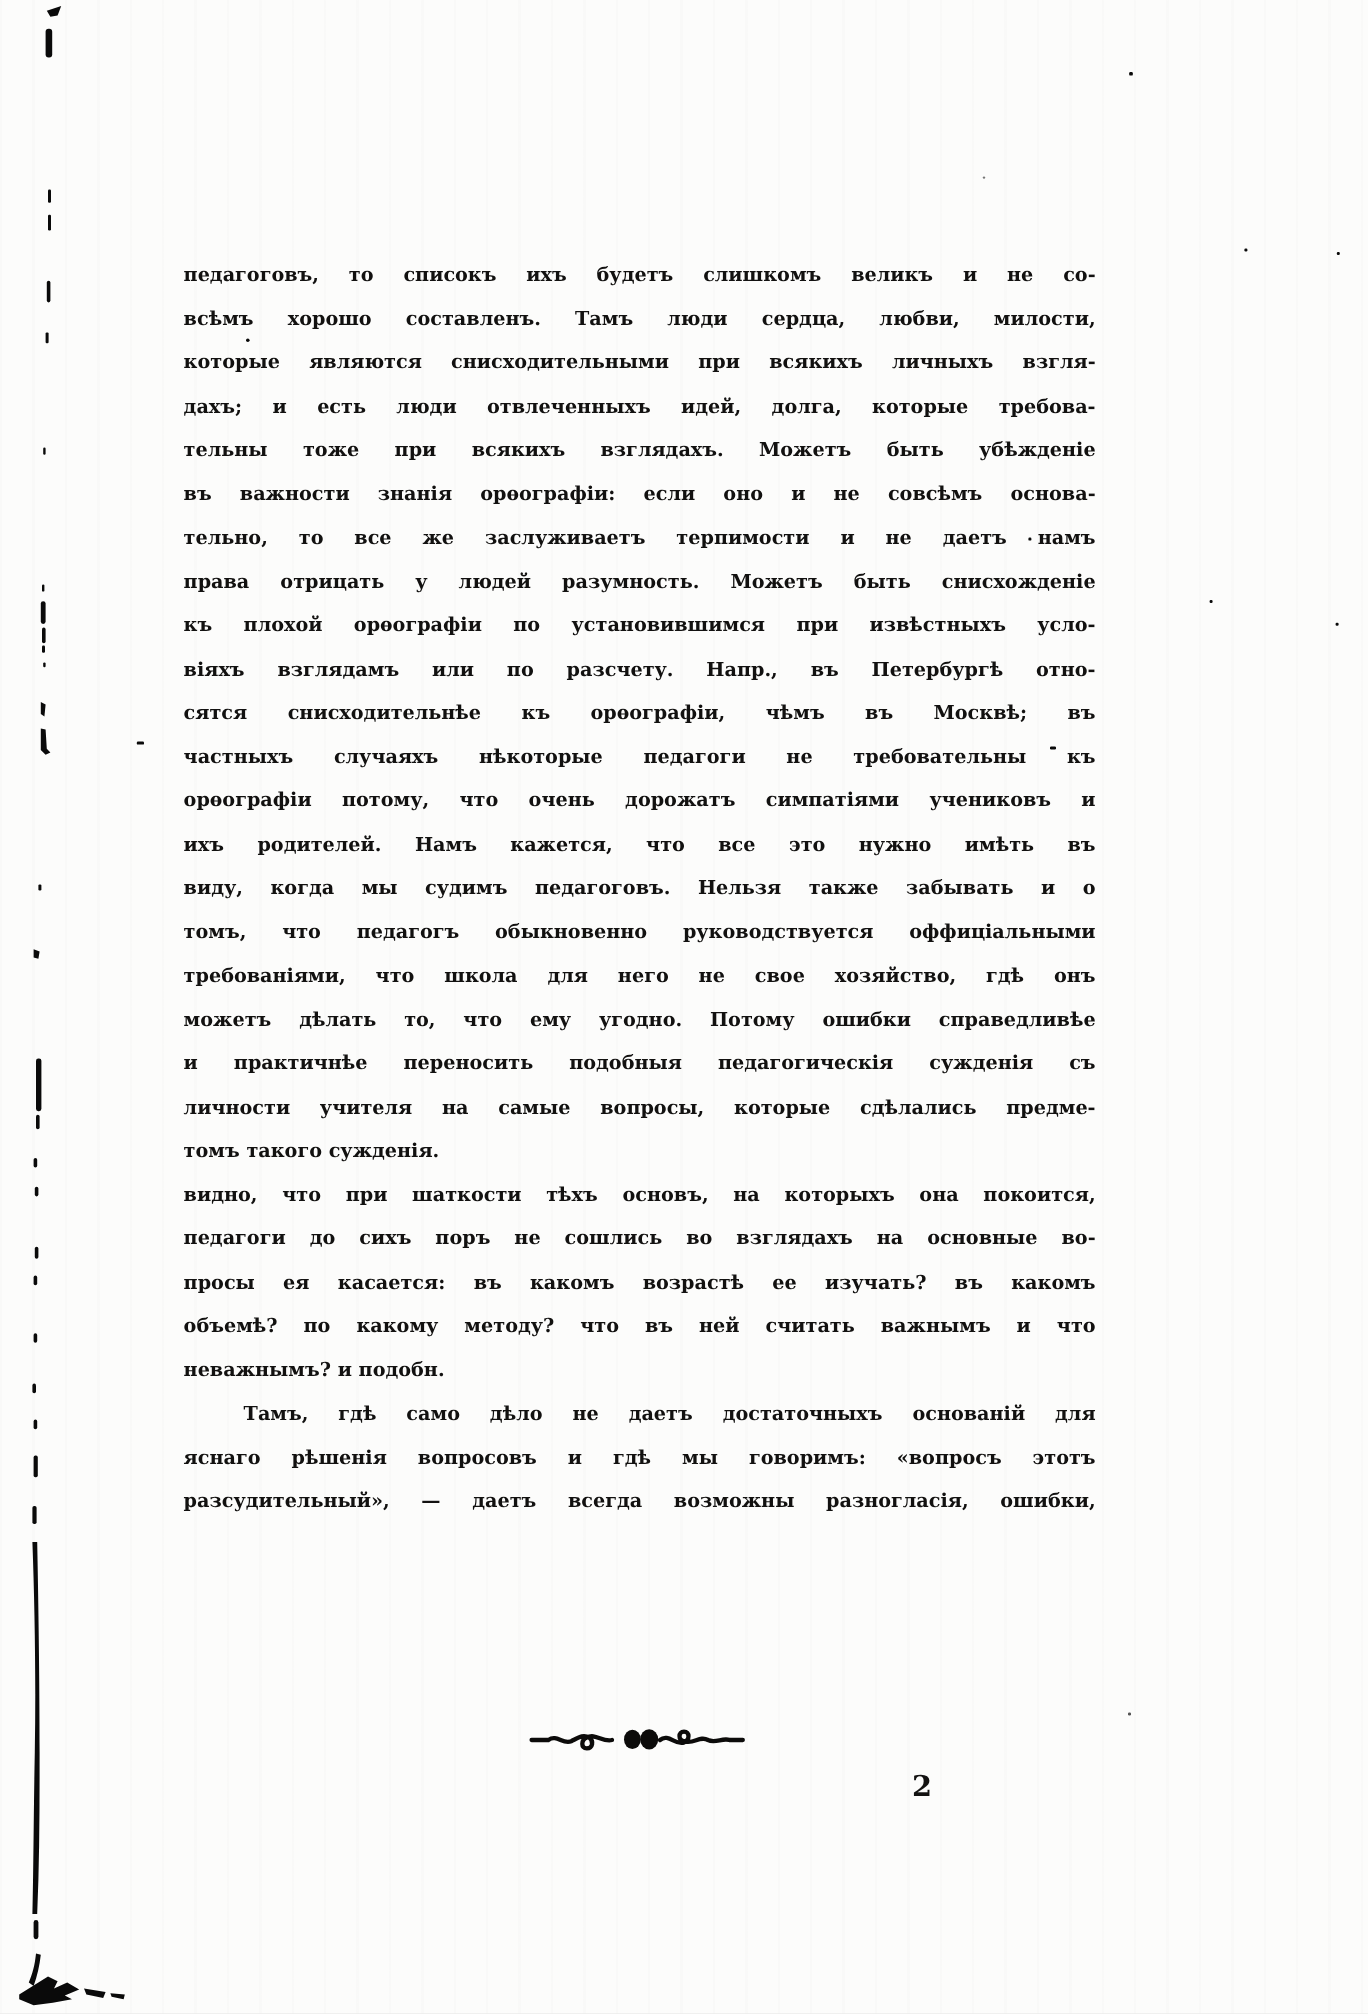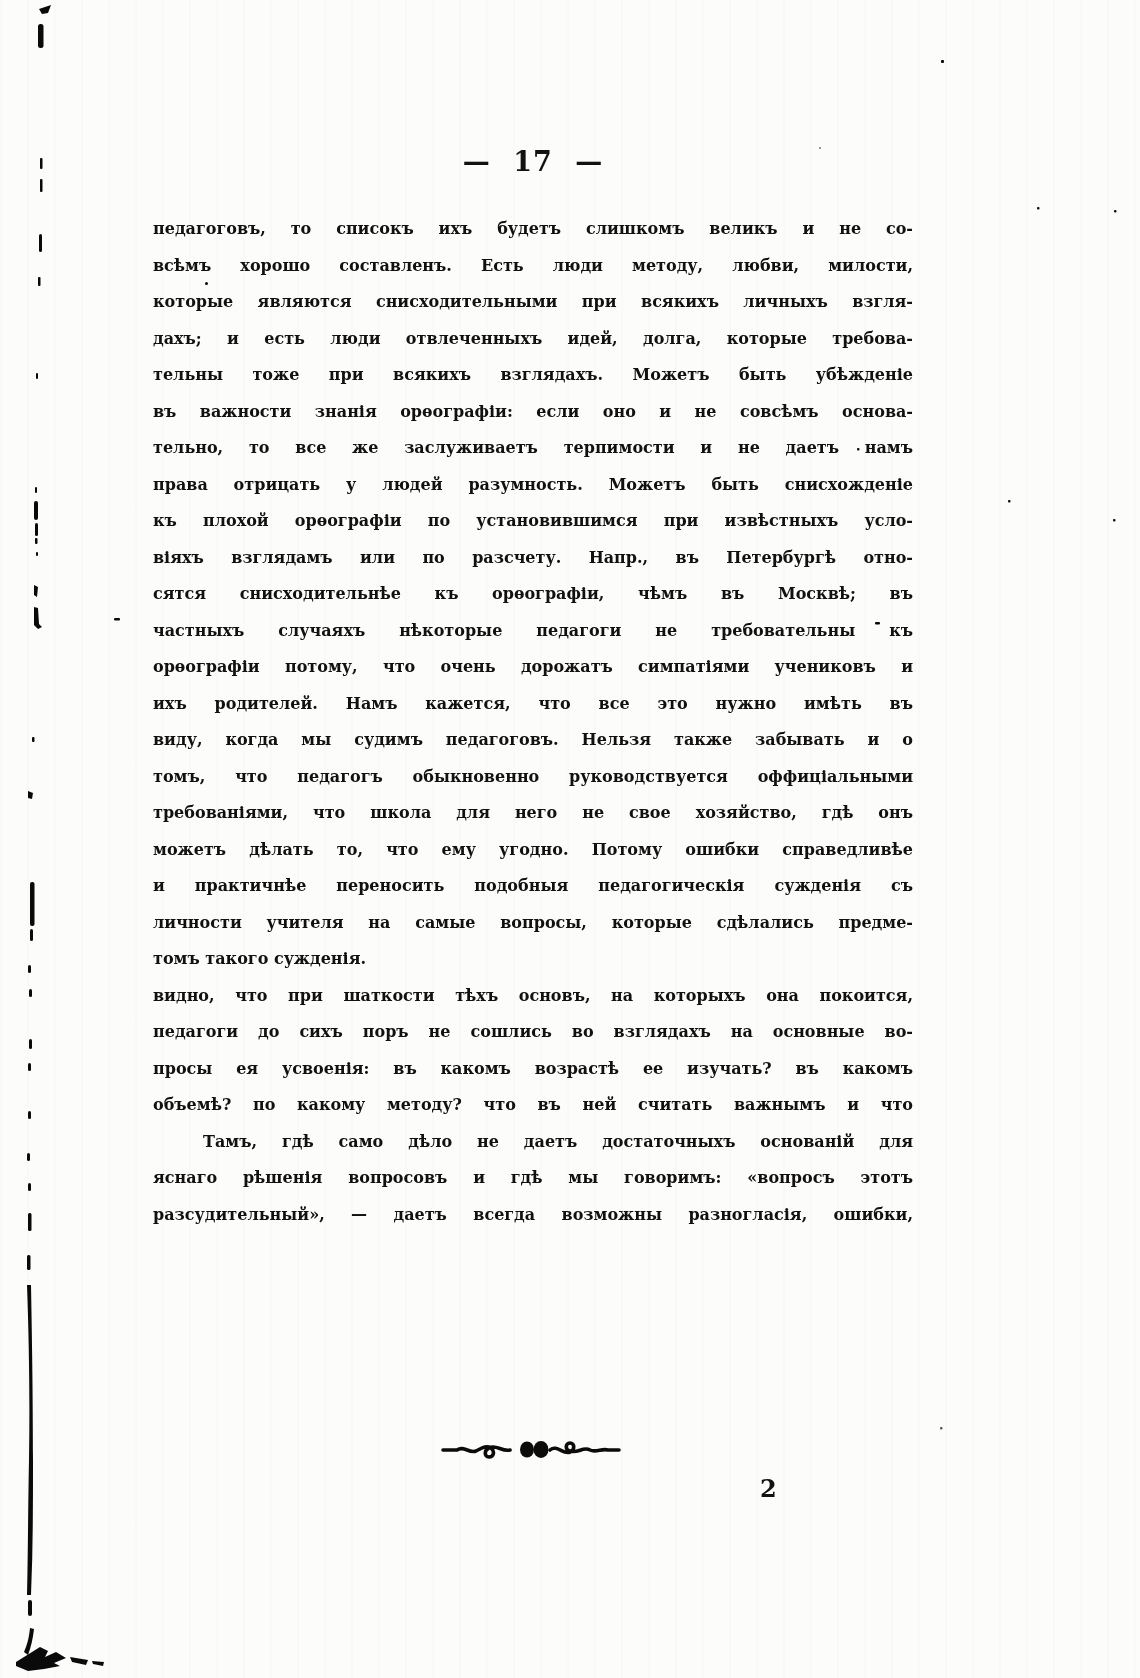"— 17 —" div.running-head { html: <div>— 17 —</div> -> none }
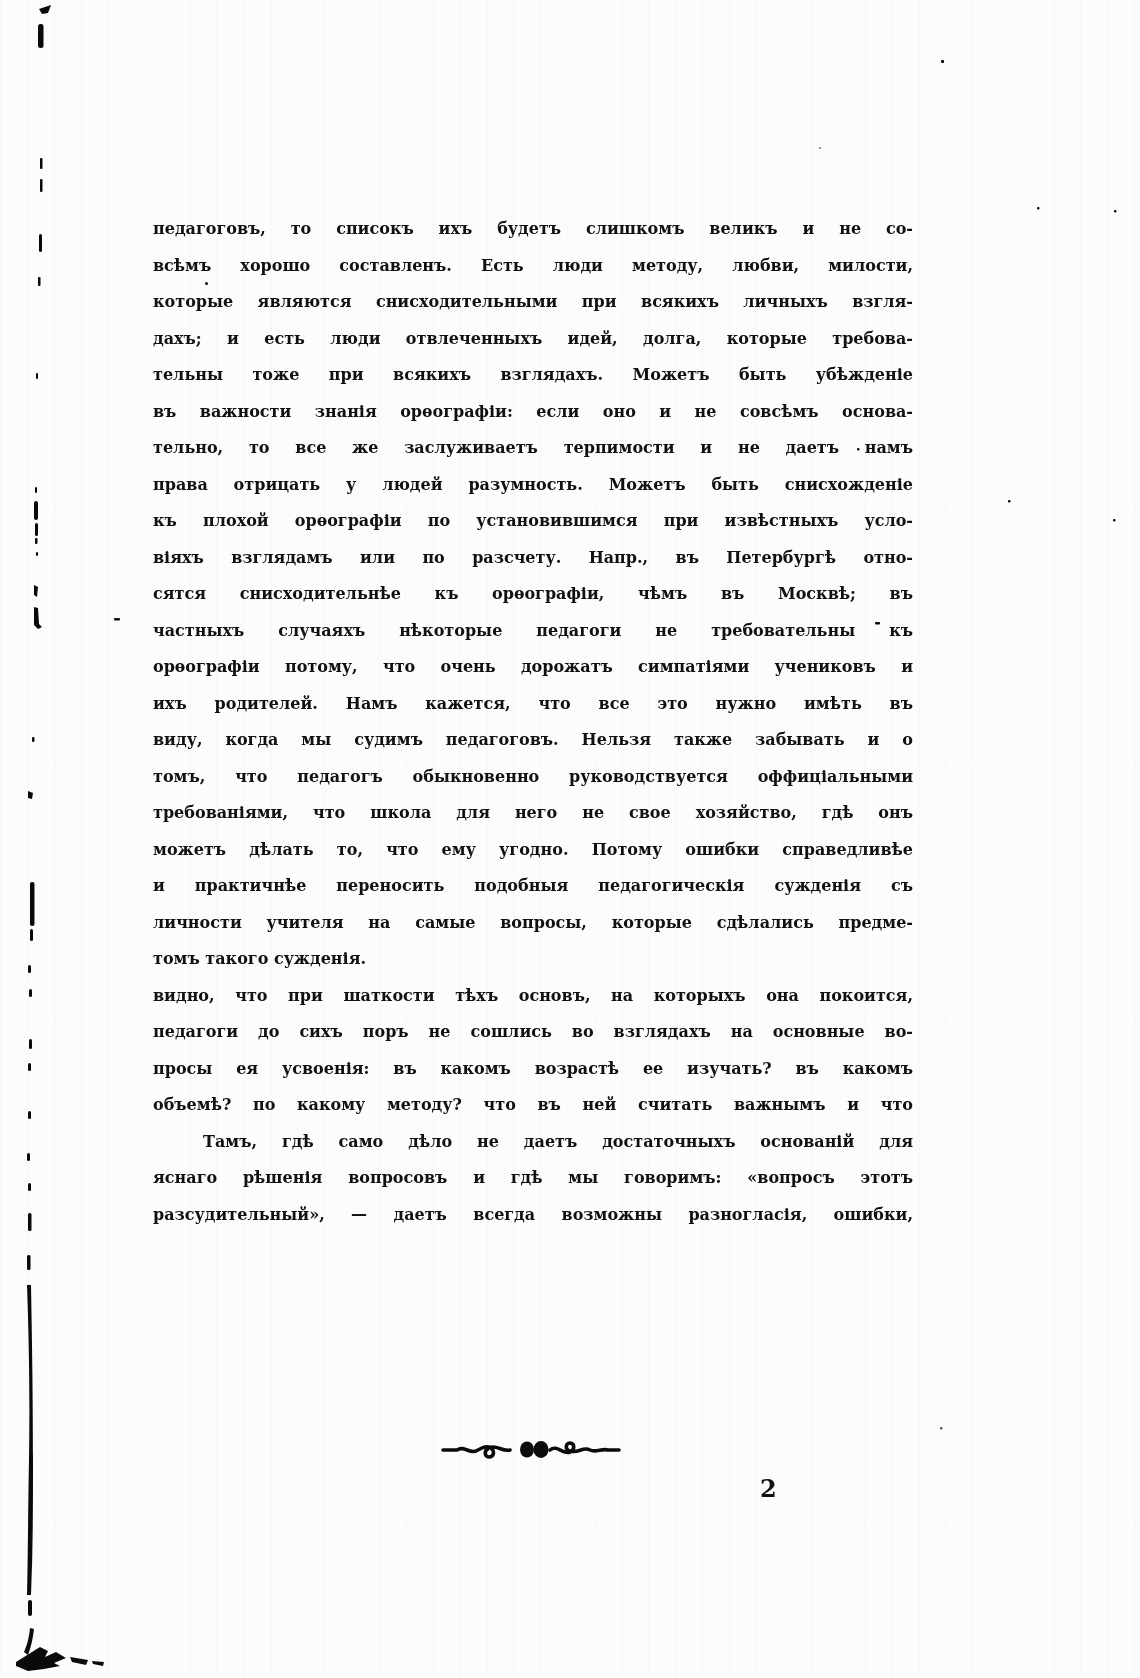"всѣмъ хорошо составленъ. Есть люди" div.line { text: Есть люди методу -> Тамъ люди сердца }
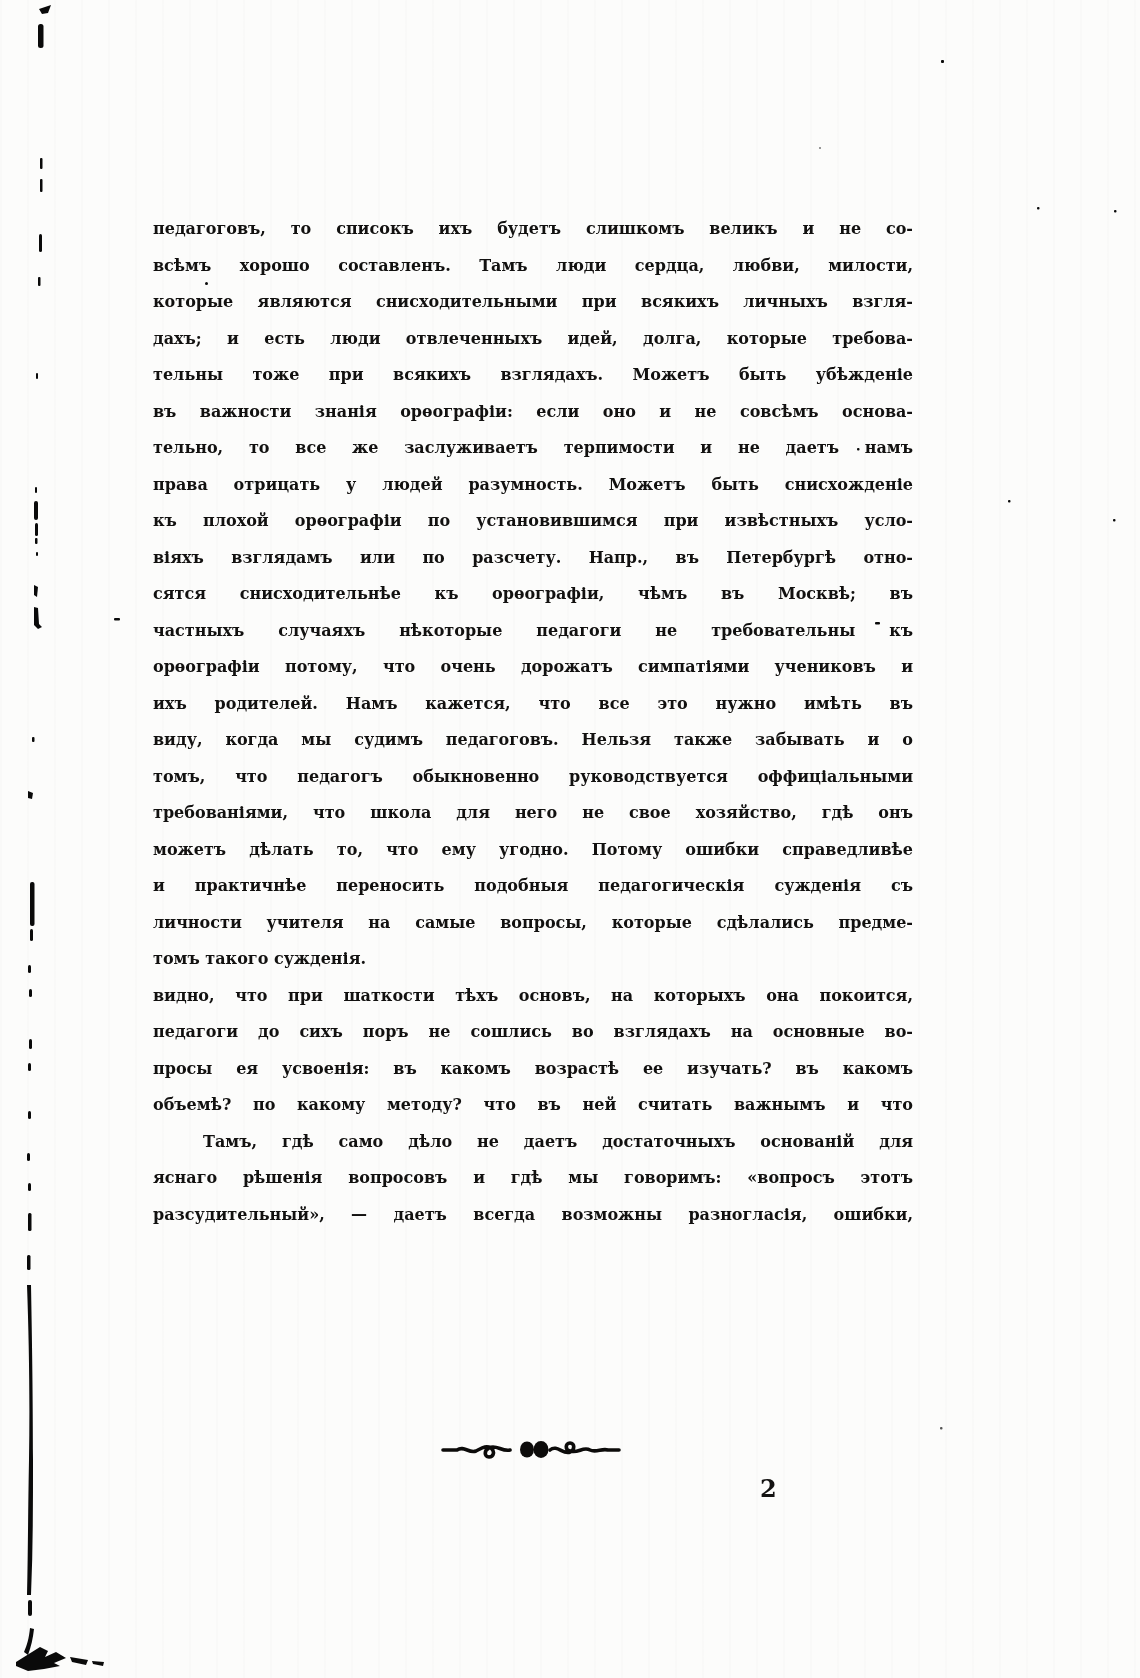"просы ея усвоенія: въ какомъ" div.line { text: усвоенія -> касается }
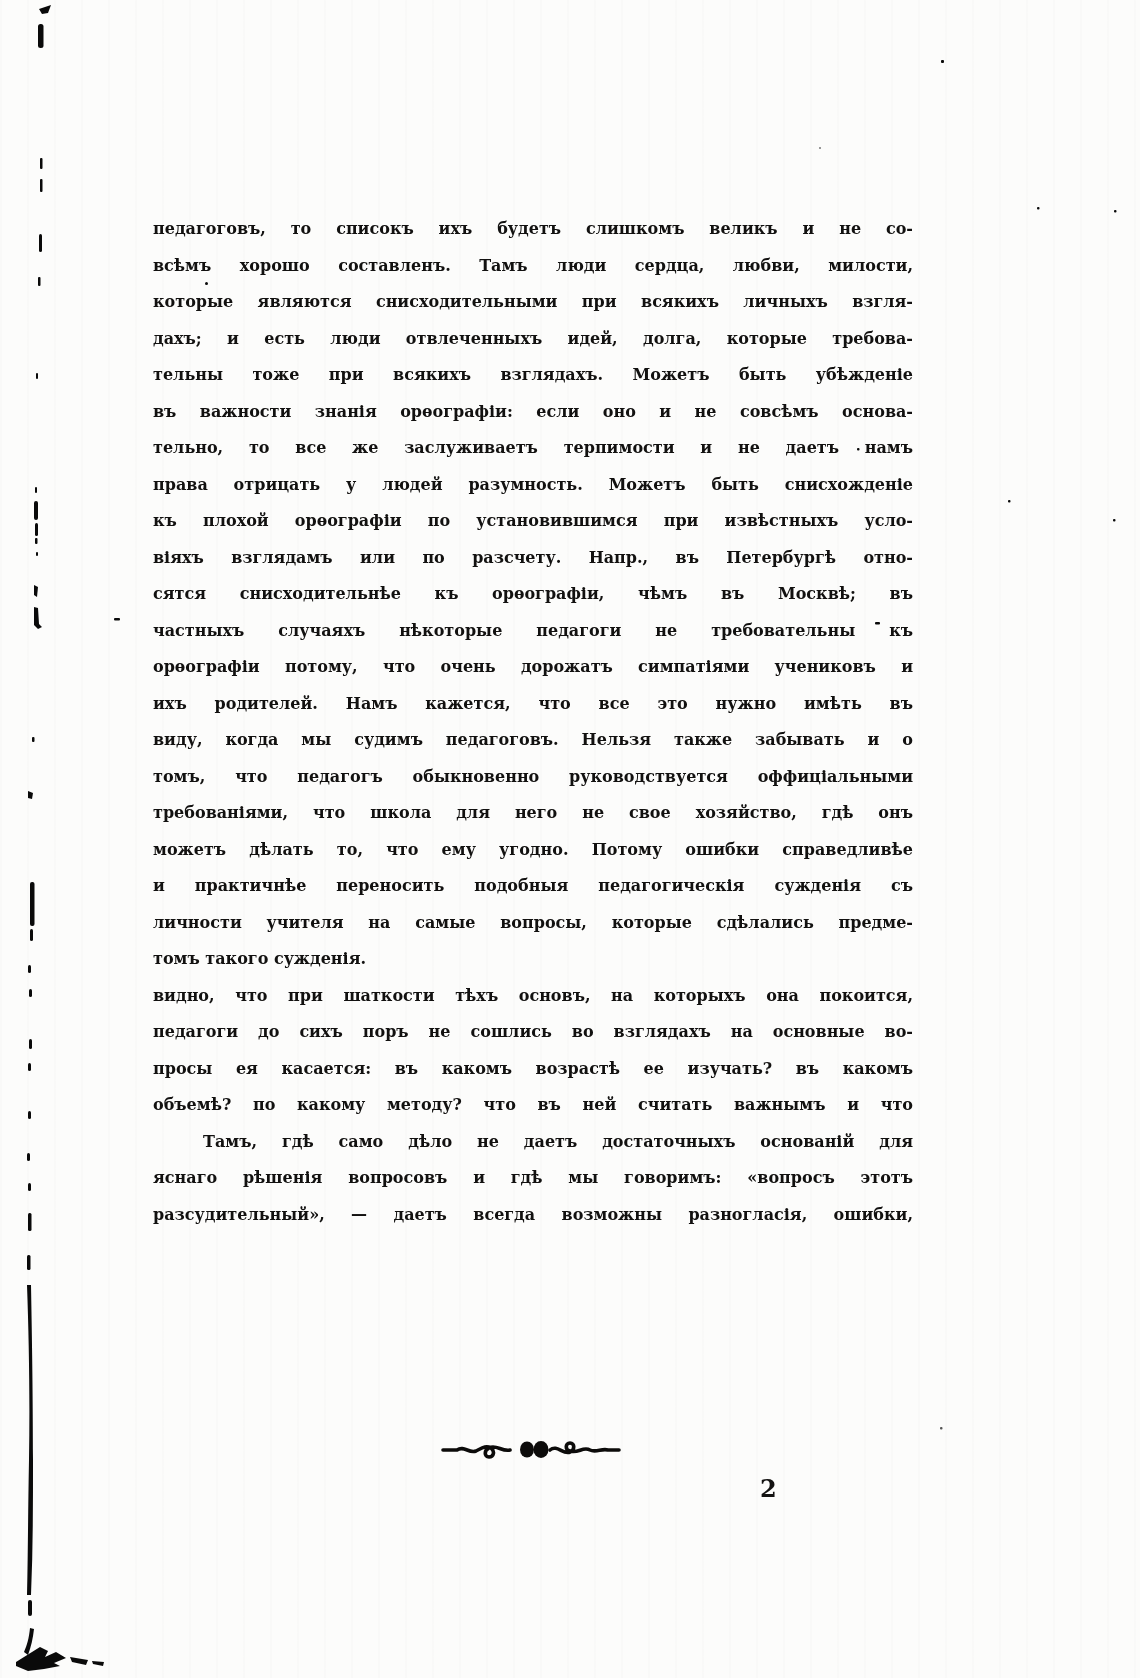"неважнымъ? и подобн." div.line { html: none -> <div>неважнымъ? и подобн.</div> }
